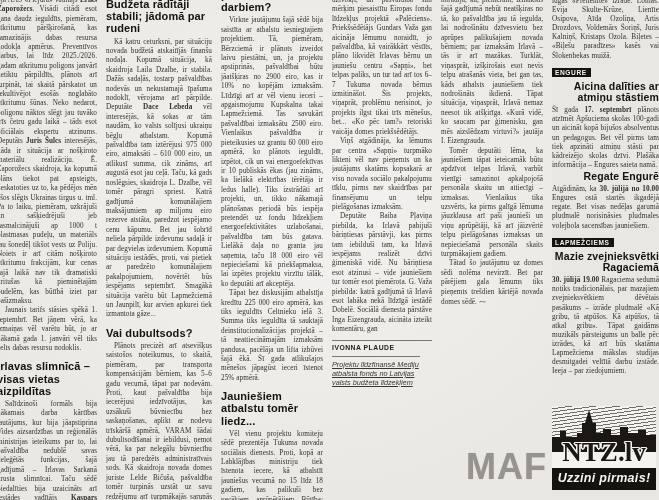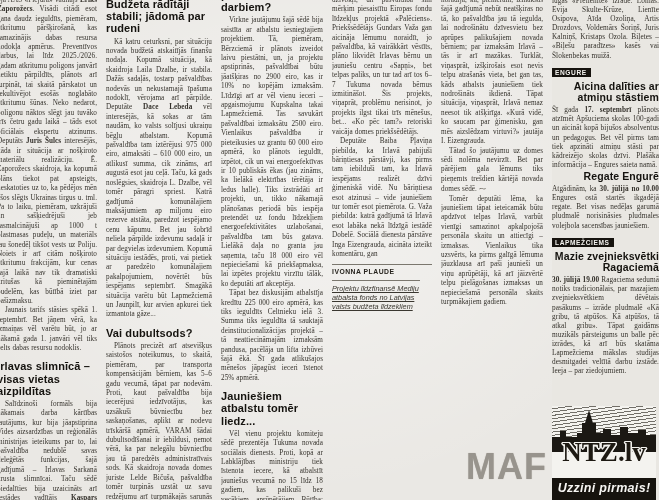"Viņš atgādināja, ka lēmums par" p { html: none -> <p><span>Viņš atgādināja, ka lēmums par centra «Sapņi» turpmāko likteni vēl nav pieņemts un ka jautājums skatāms kopsakarā ar visu novada sociālo pakalpojumu tīklu, pirms nav skaidrības par finansējumu un telpu pielāgošanas izmaksām.</span></p> }
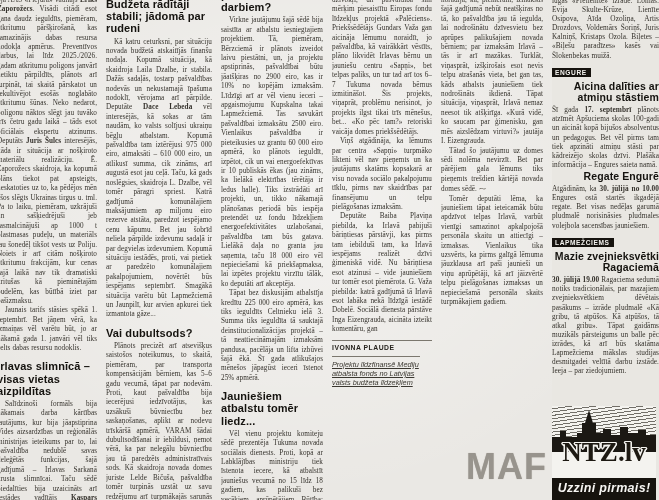"Tātad šo jautājumu uz domes" p { order: before "Tomēr deputāti lēma, ka jauniešiem" -> after "Tomēr deputāti lēma, ka jauniešiem" }
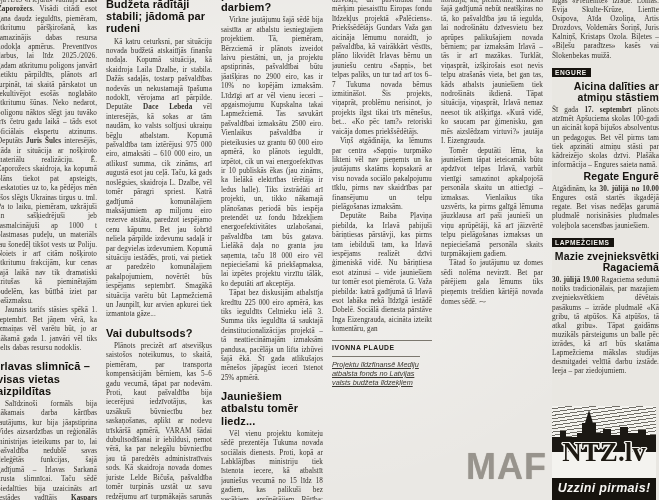"Uzzini pirmais!" .ntz-bar { margin-top: 12px -> 2px }
